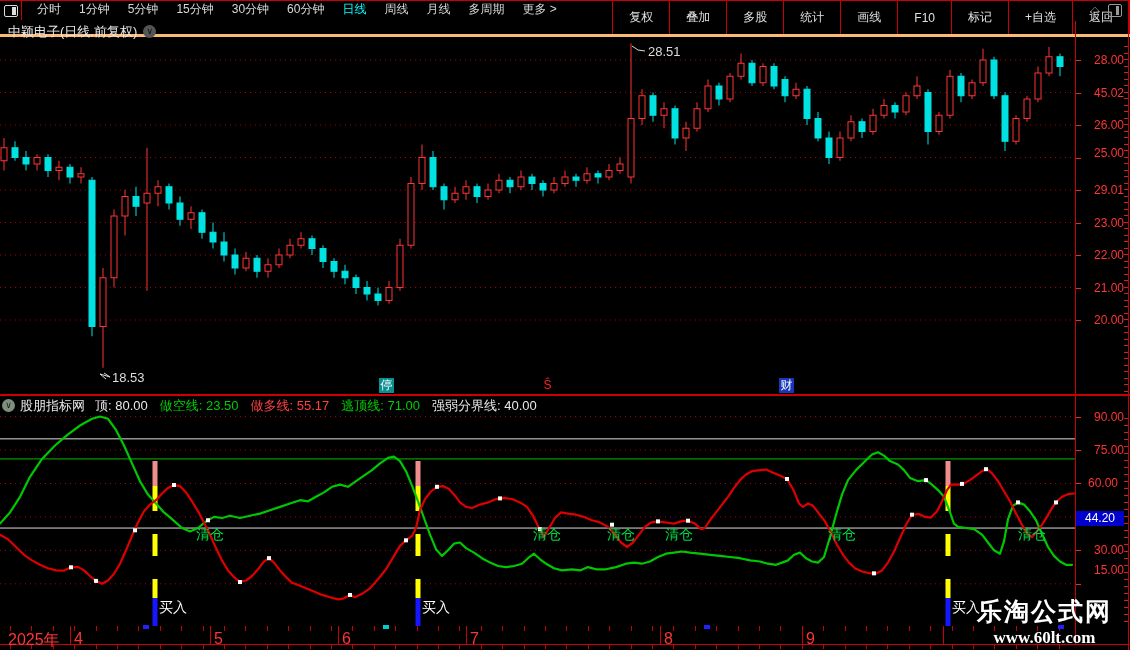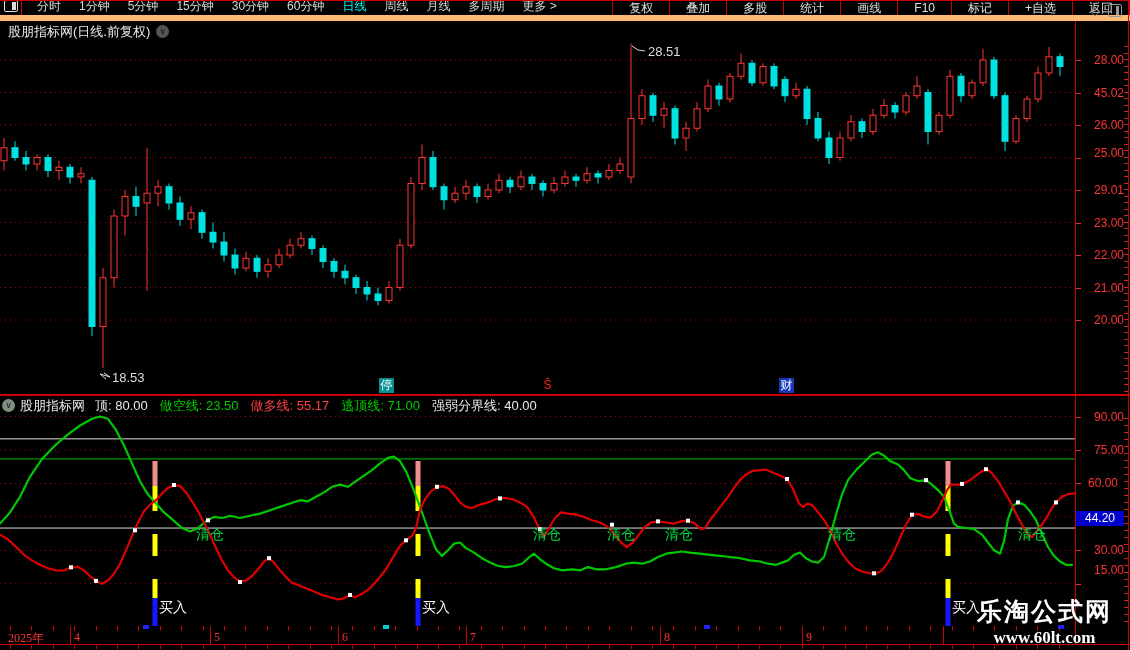"分时" #toolbar { align-items: flex-end -> flex-start; border-bottom: 6px solid #fdba74 -> 3px solid #fdba74; height: 21px -> 37px }
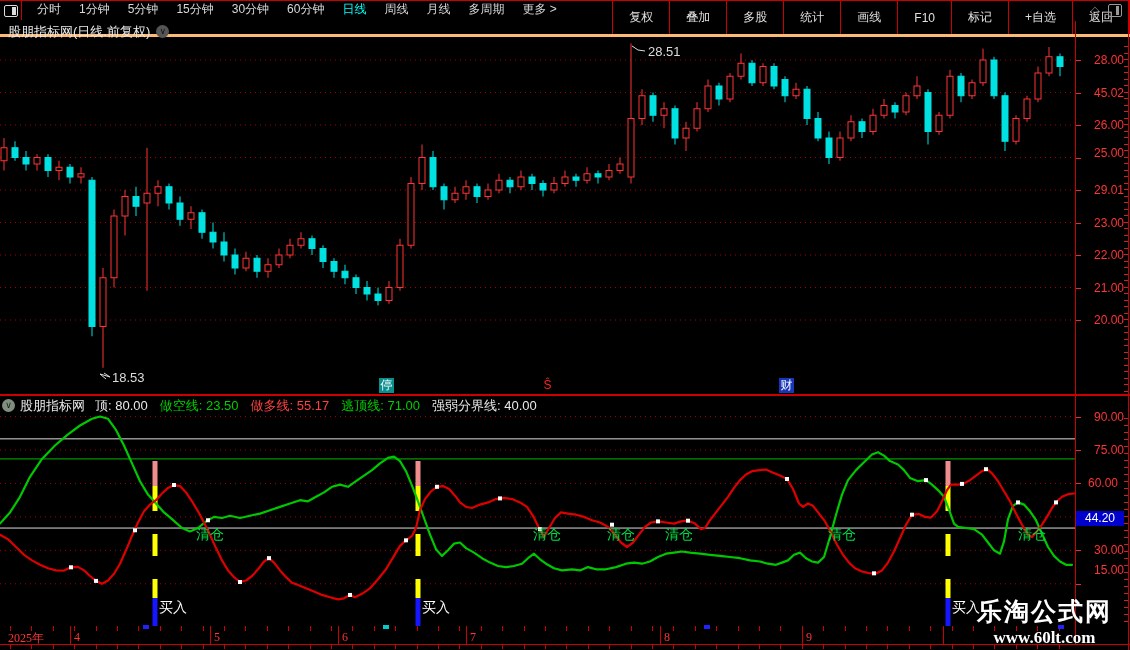"股朋指标网(日线.前复权)" span { text: 股朋指标网 -> 中颖电子 }
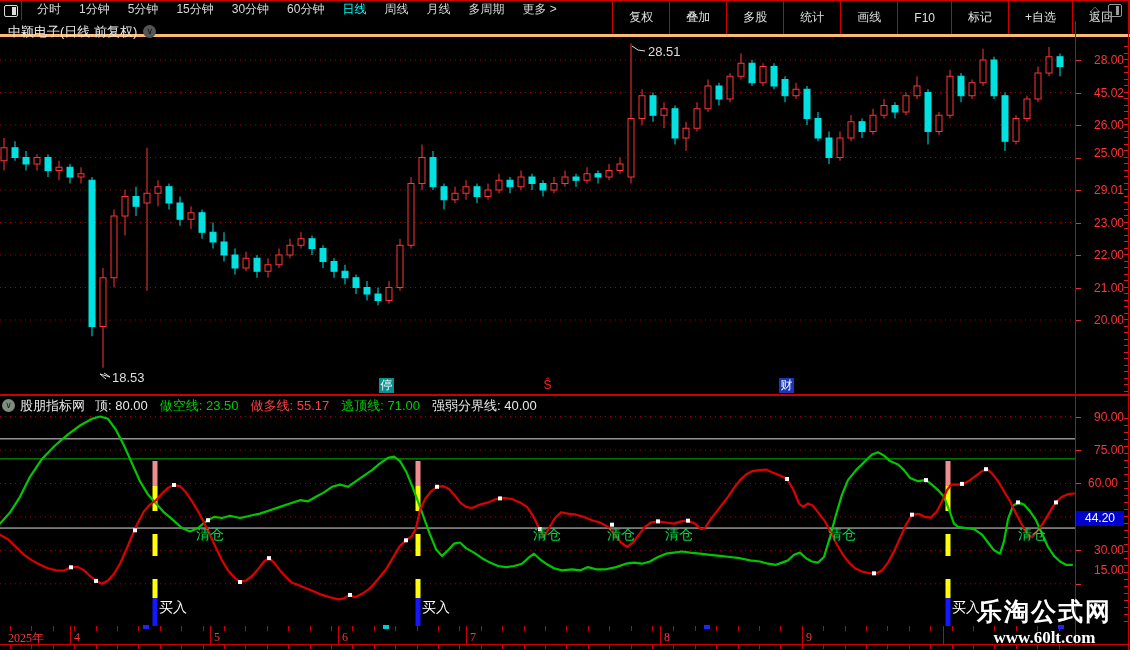"2025年" .month-label { font-family: Liberation Serif, serif -> none; font-size: 12px -> 16px }
